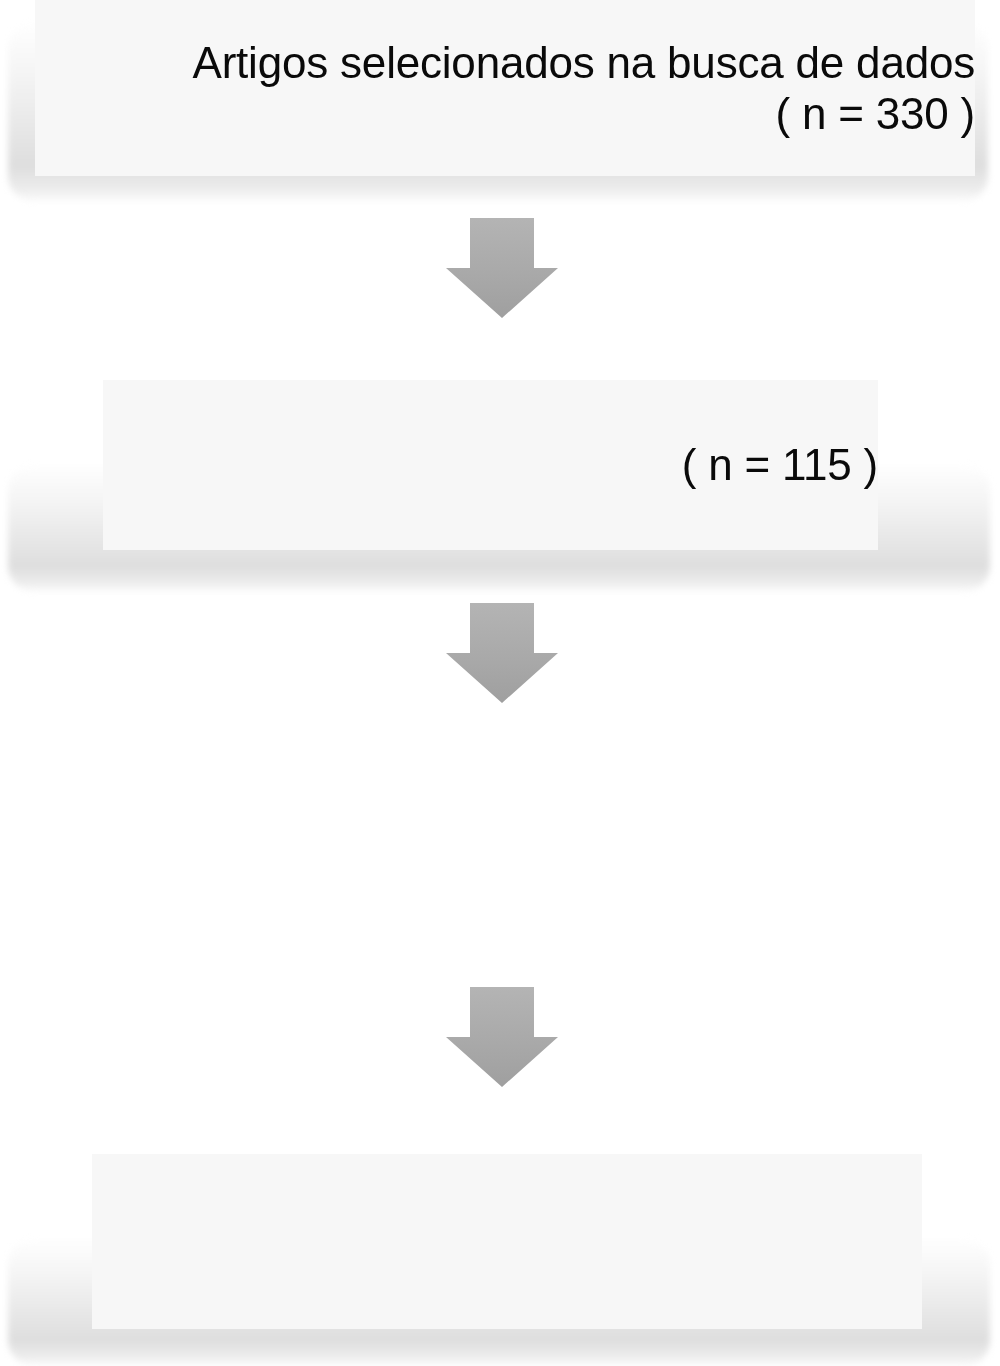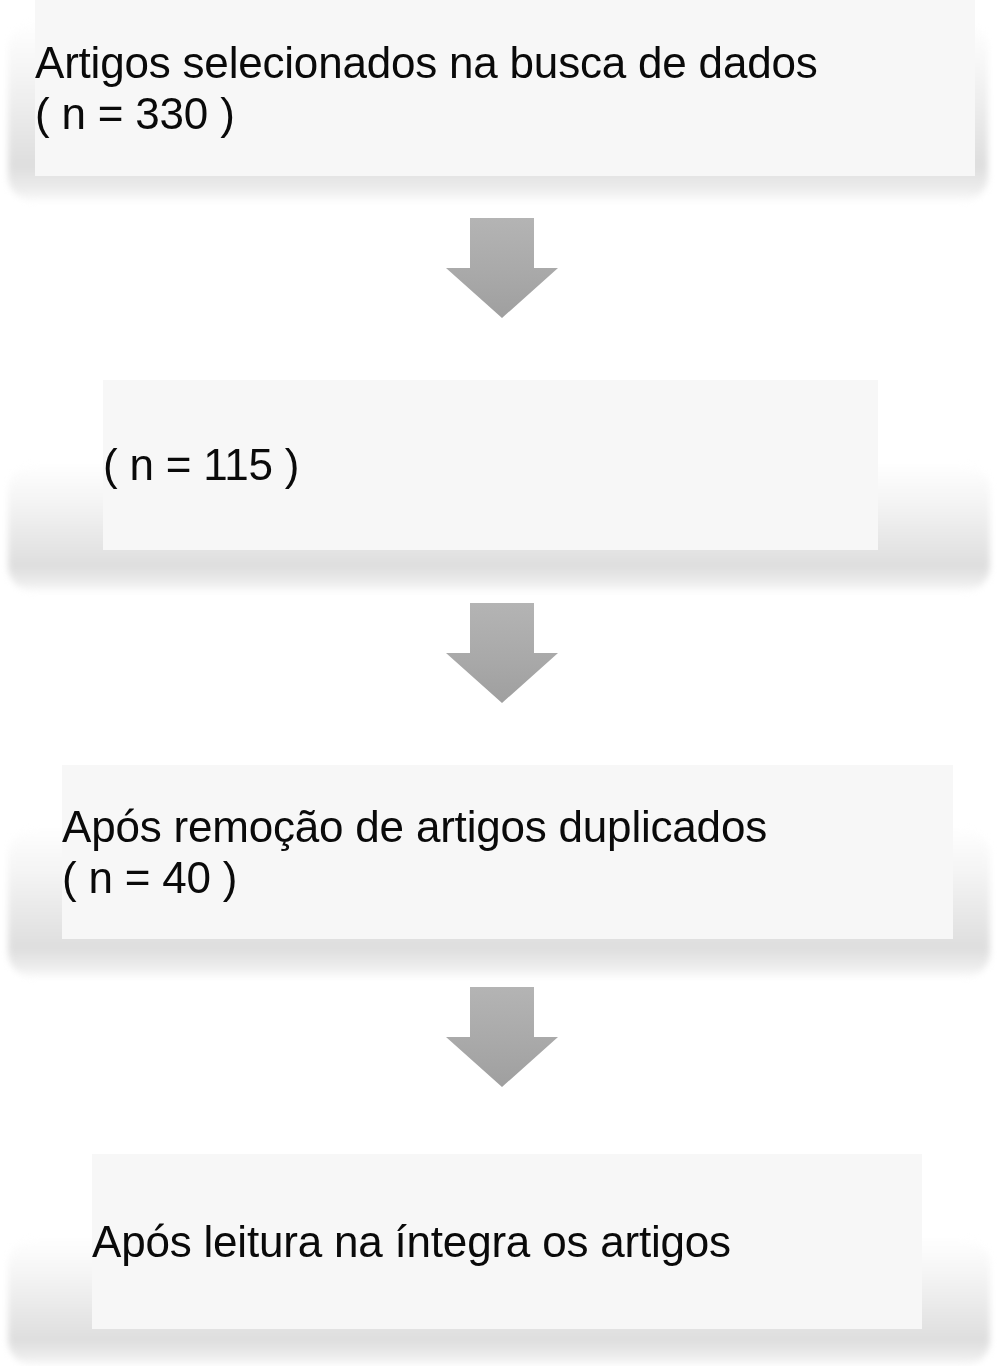"Artigos selecionados na busca de" .node .panel { align-items: flex-start -> flex-end }
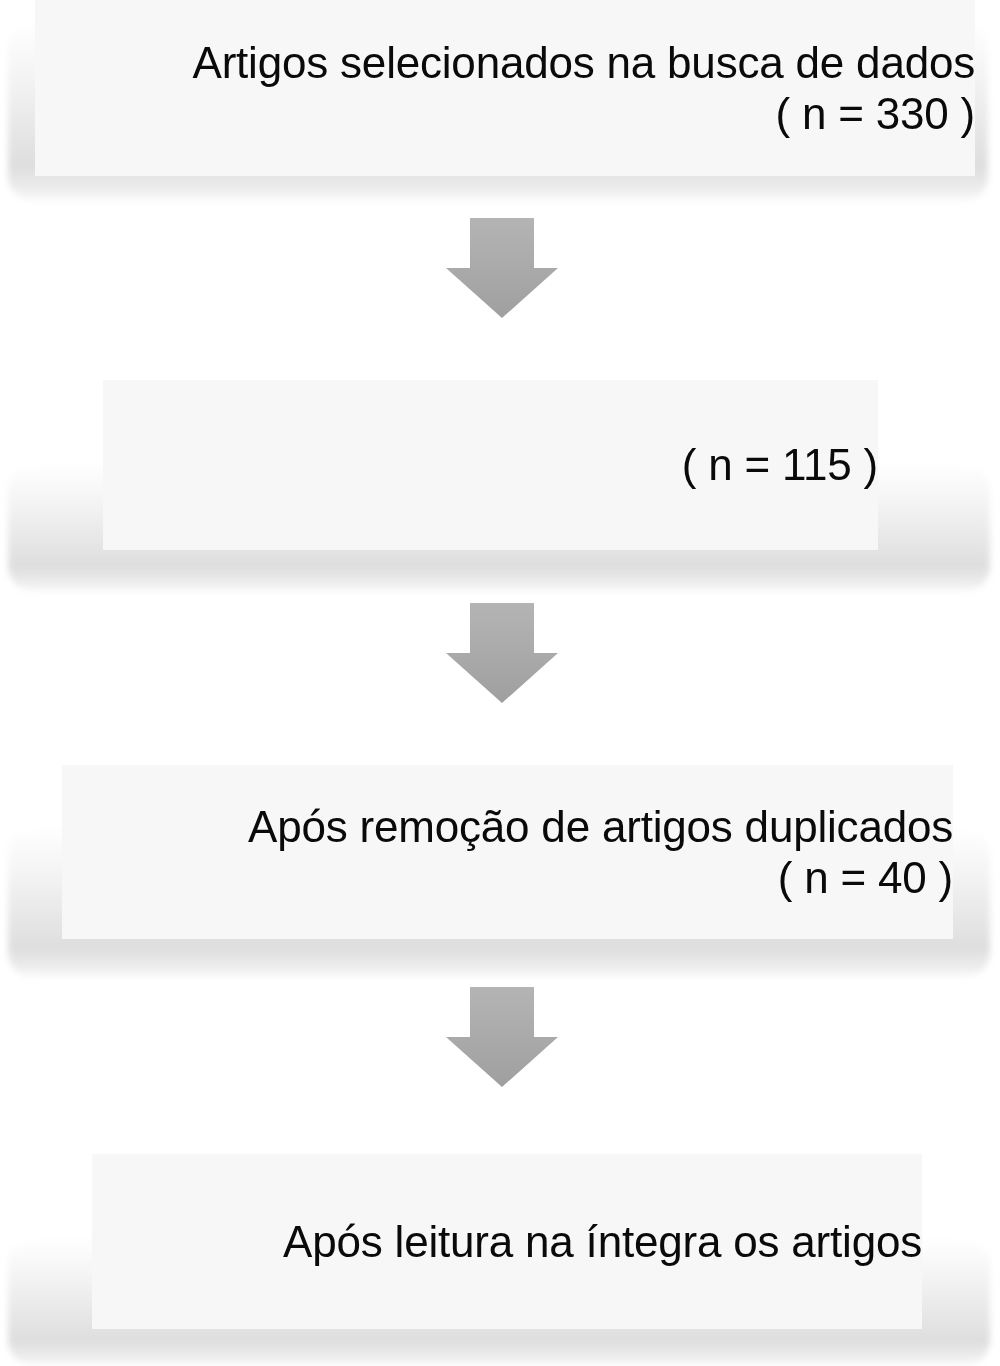"Após remoção de artigos duplicados" div.node { html: <div> <div></div> <div> <div>Após remoção de artigos duplicados</div> <div>( n = 40 )</div> </div> </div> -> none }
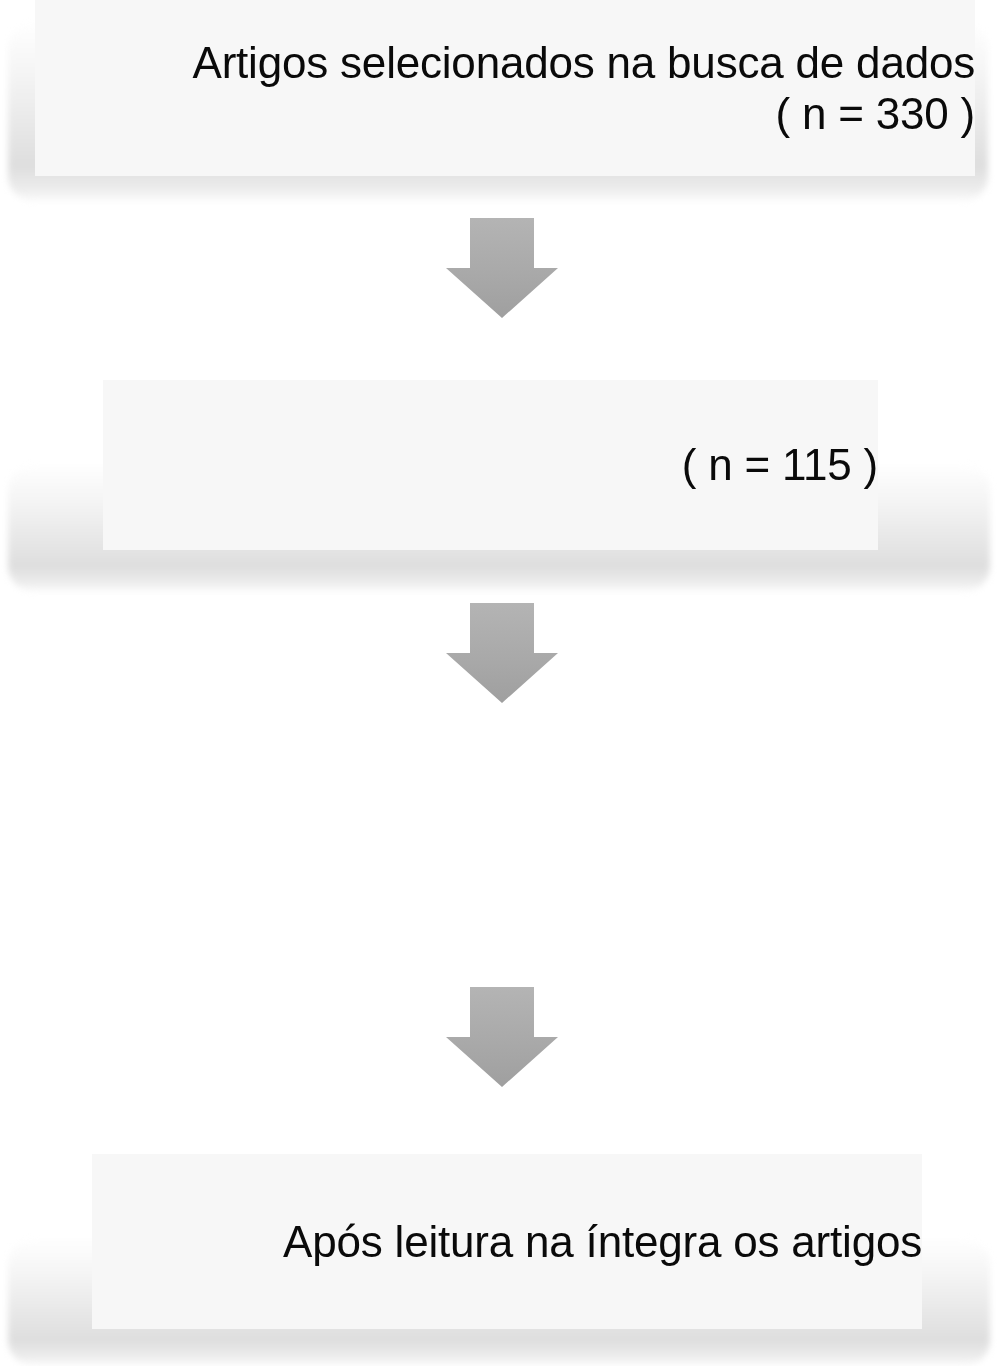"Após leitura na íntegra os" div.line { html: <div>Após leitura na íntegra os artigos</div> -> none }
